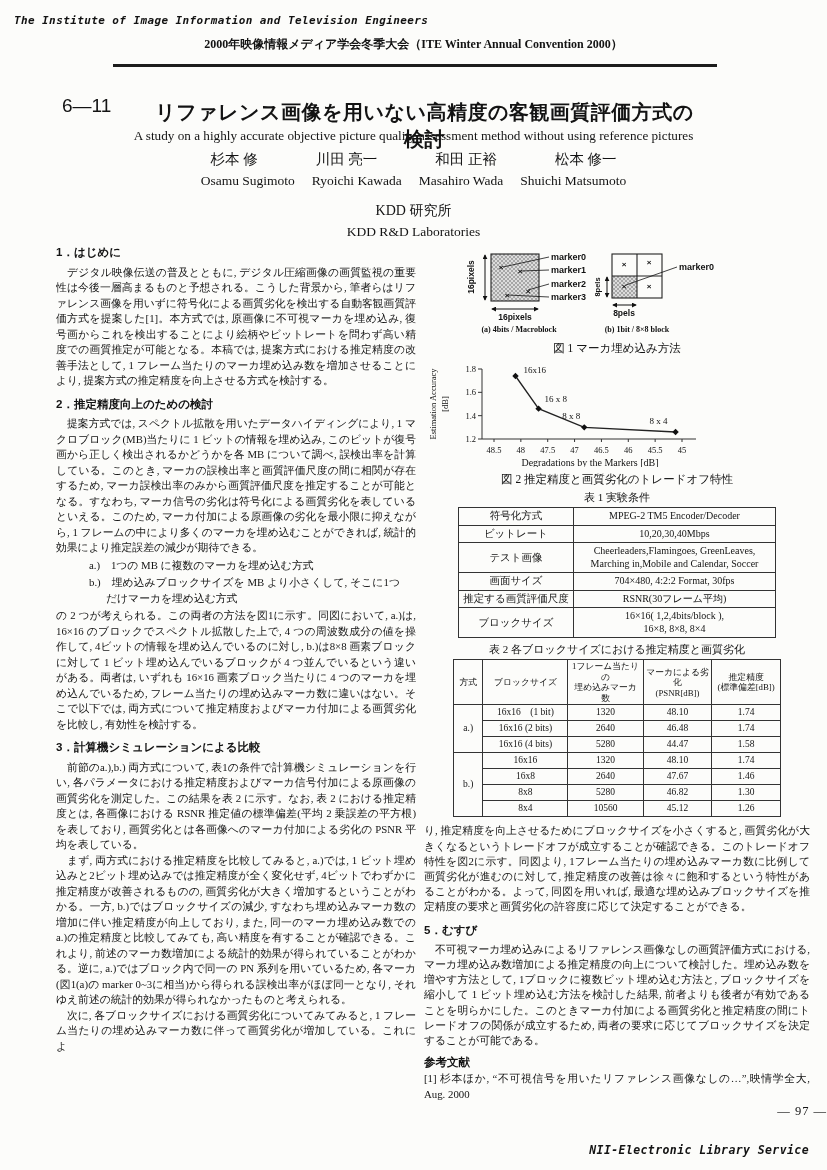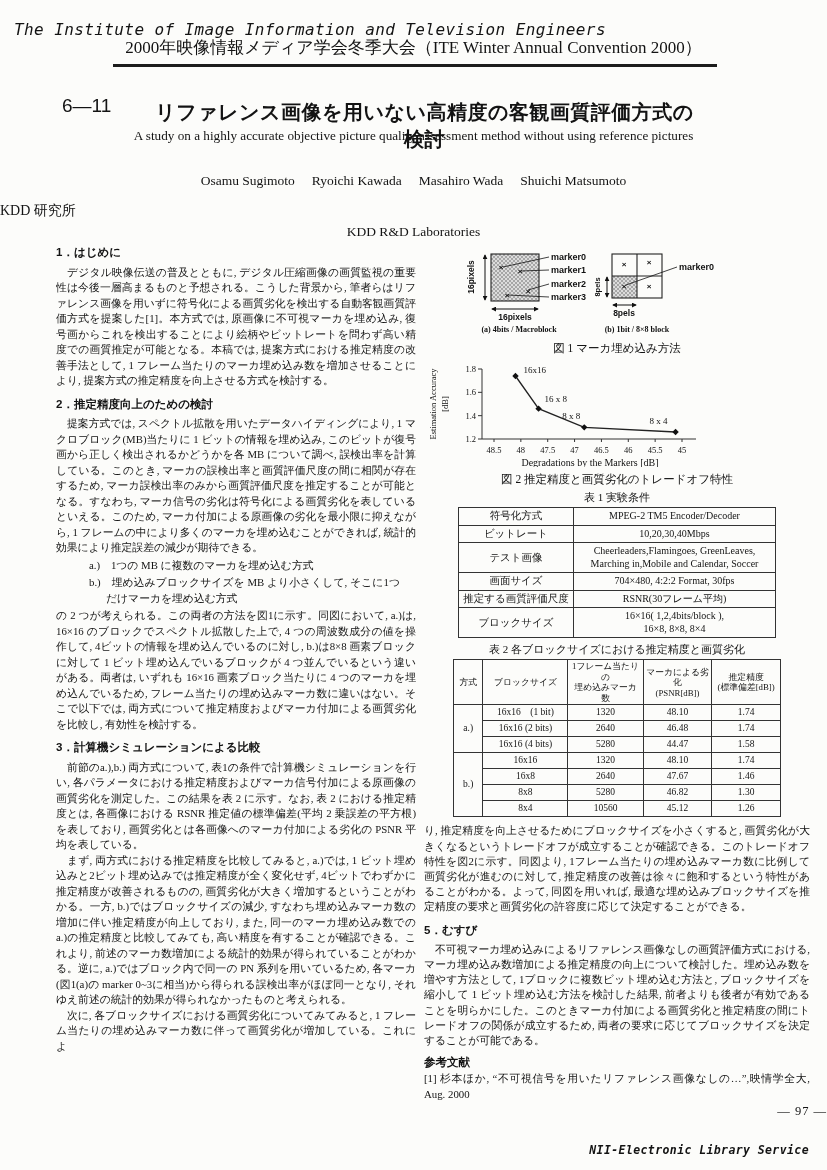"The Institute of Image Information" .lib-header { font-size: 16px -> 11px; font-weight: normal -> bold; top: 20px -> 14px }
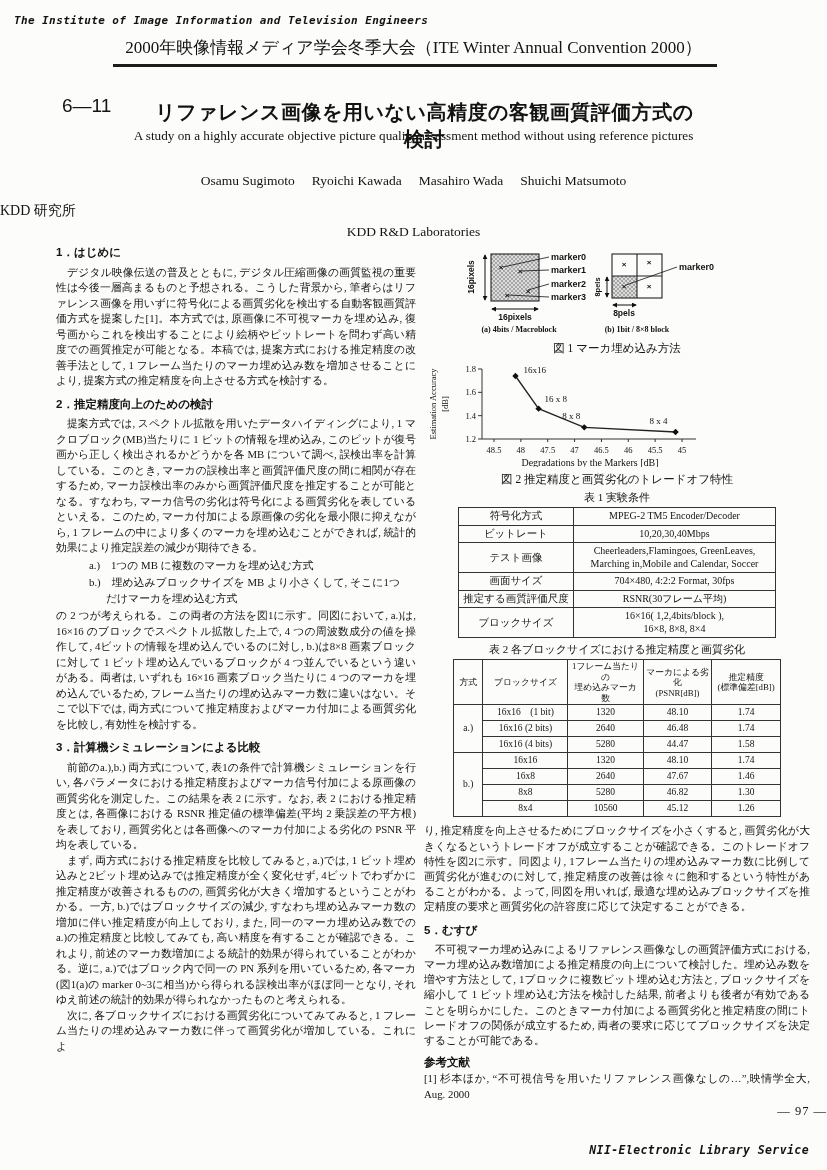"2000年映像情報メディア学会冬季大会（ITE Winter Annual" .conf-title { font-size: 17px -> 12px; font-weight: none -> bold }
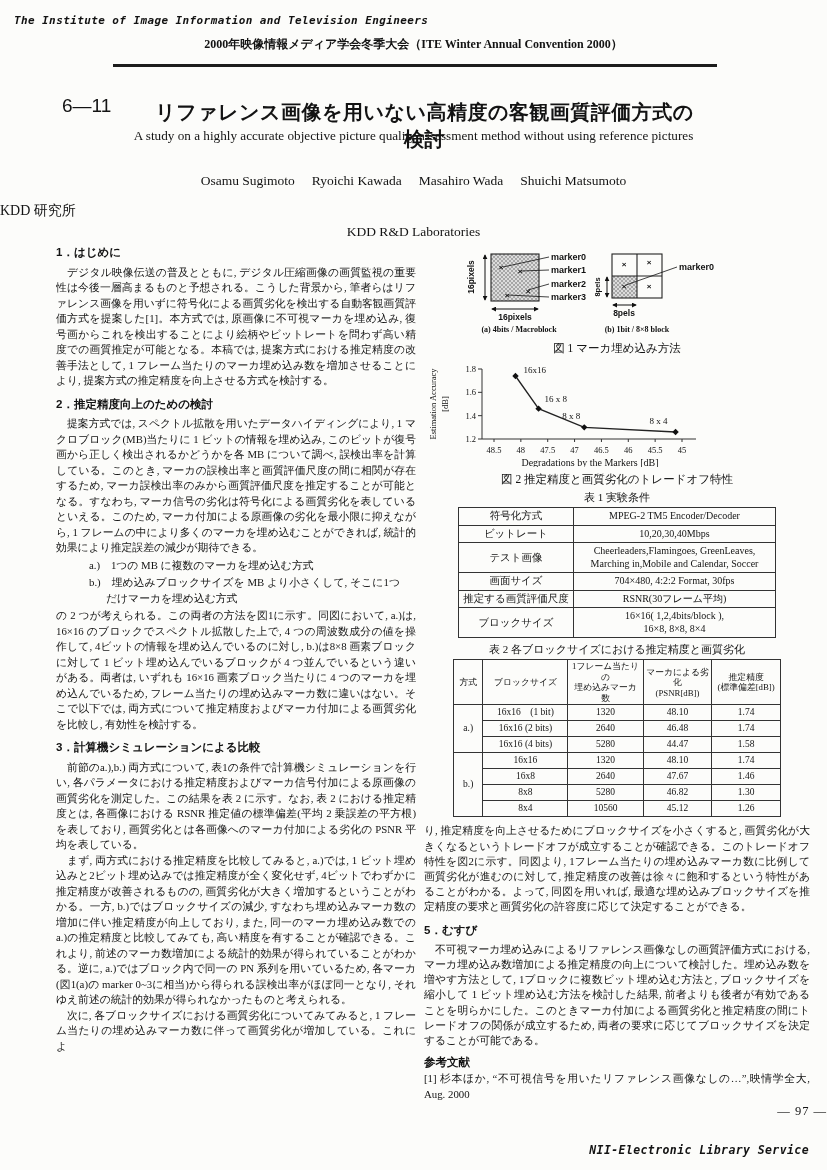"杉本 修" div.authors-ja { html: none -> <div> <span>杉本 修</span> <span>川田 亮一</span> <span>和田 正裕</span> <span>松本 修一</span> </div> }
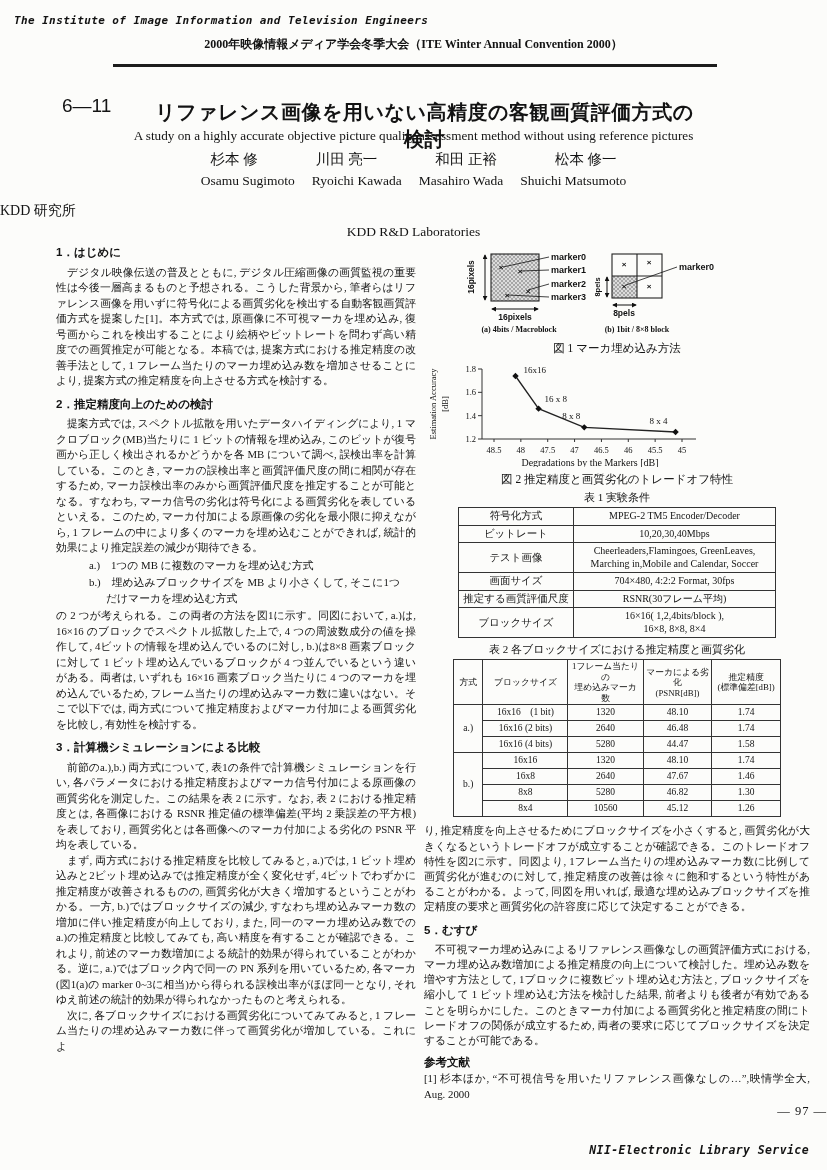"KDD 研究所" .affil-ja { text-align: left -> center }
